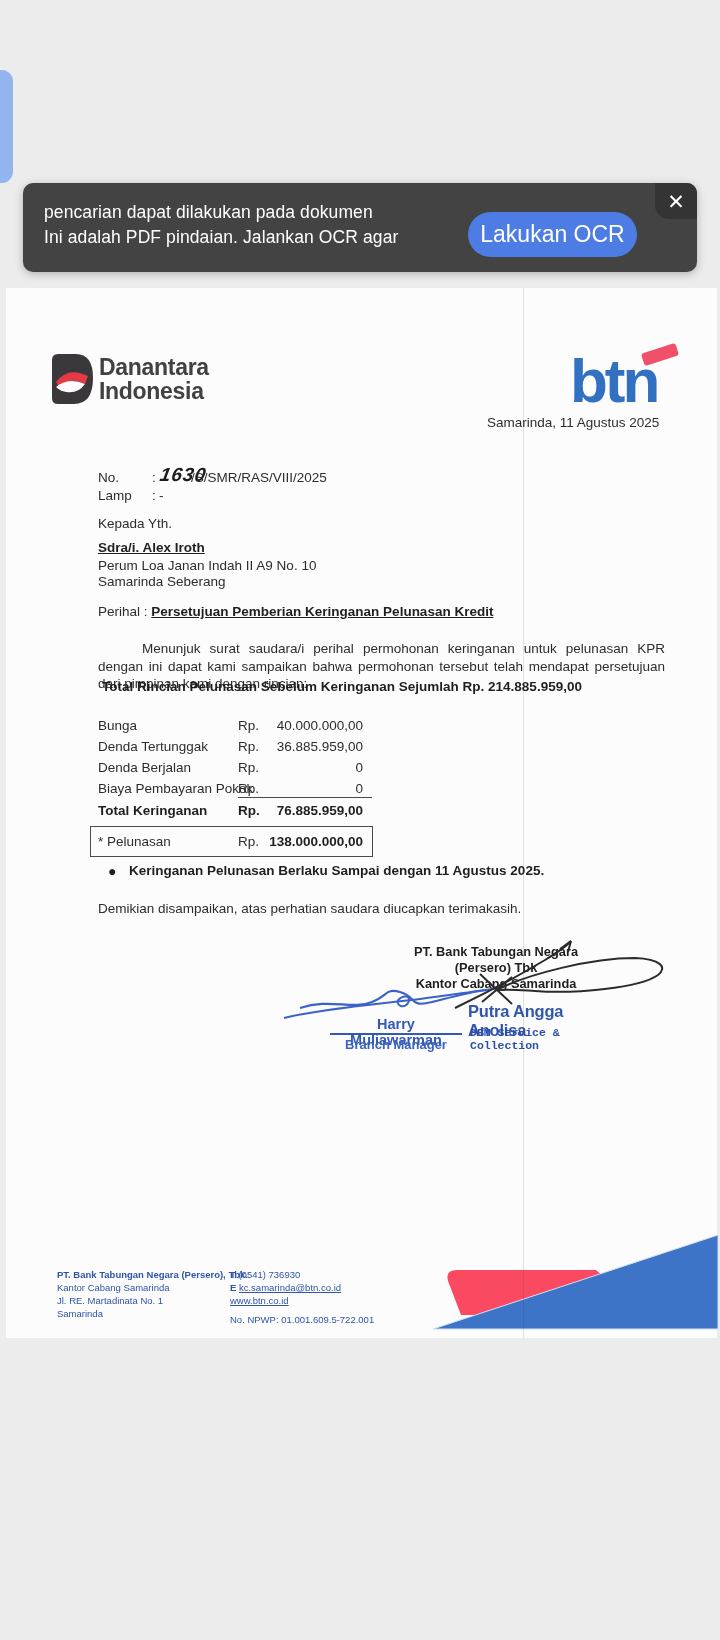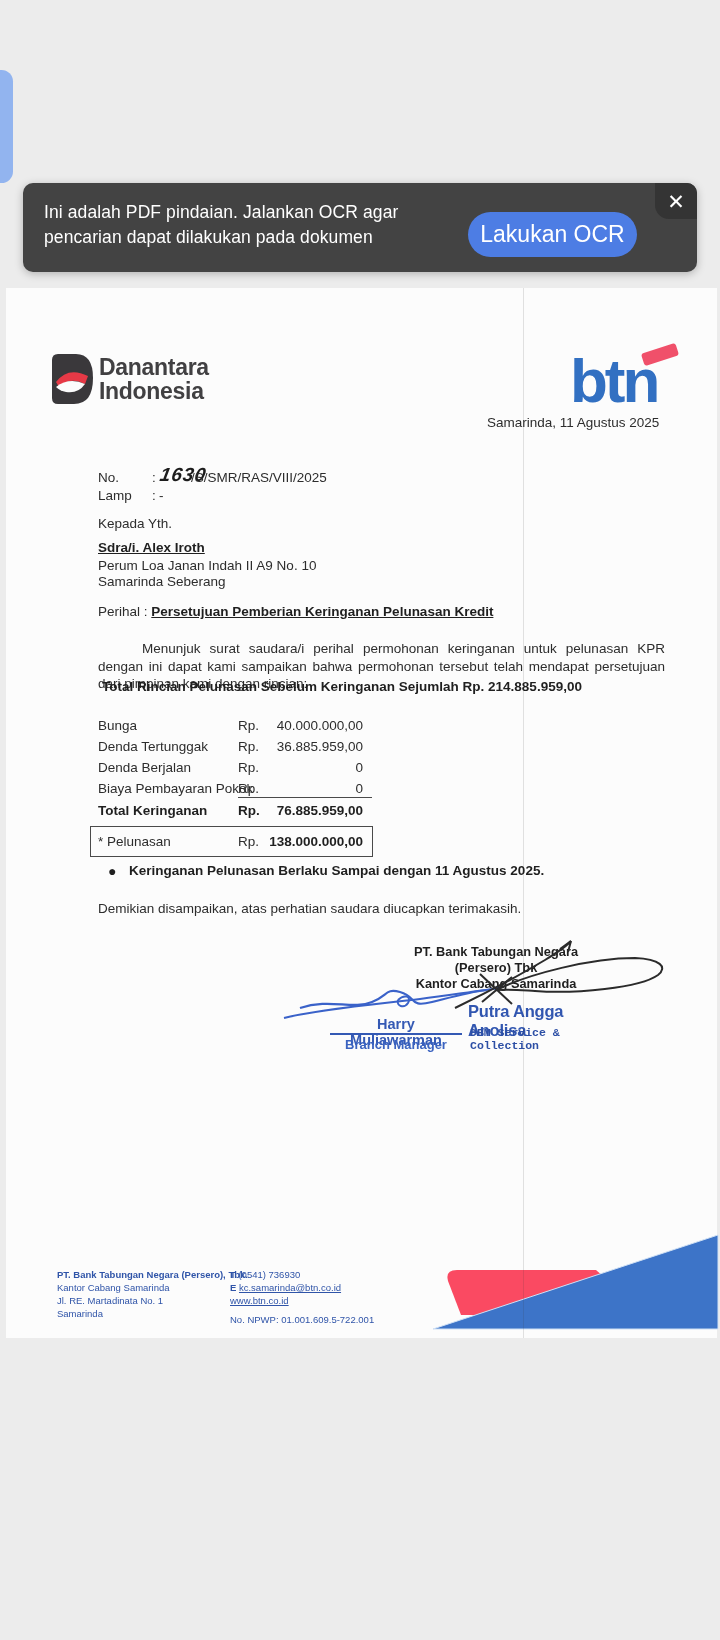"Ini adalah PDF pindaian. Jalankan" div { order: before "pencarian dapat dilakukan pada dokumen" -> after "pencarian dapat dilakukan pada dokumen" }
